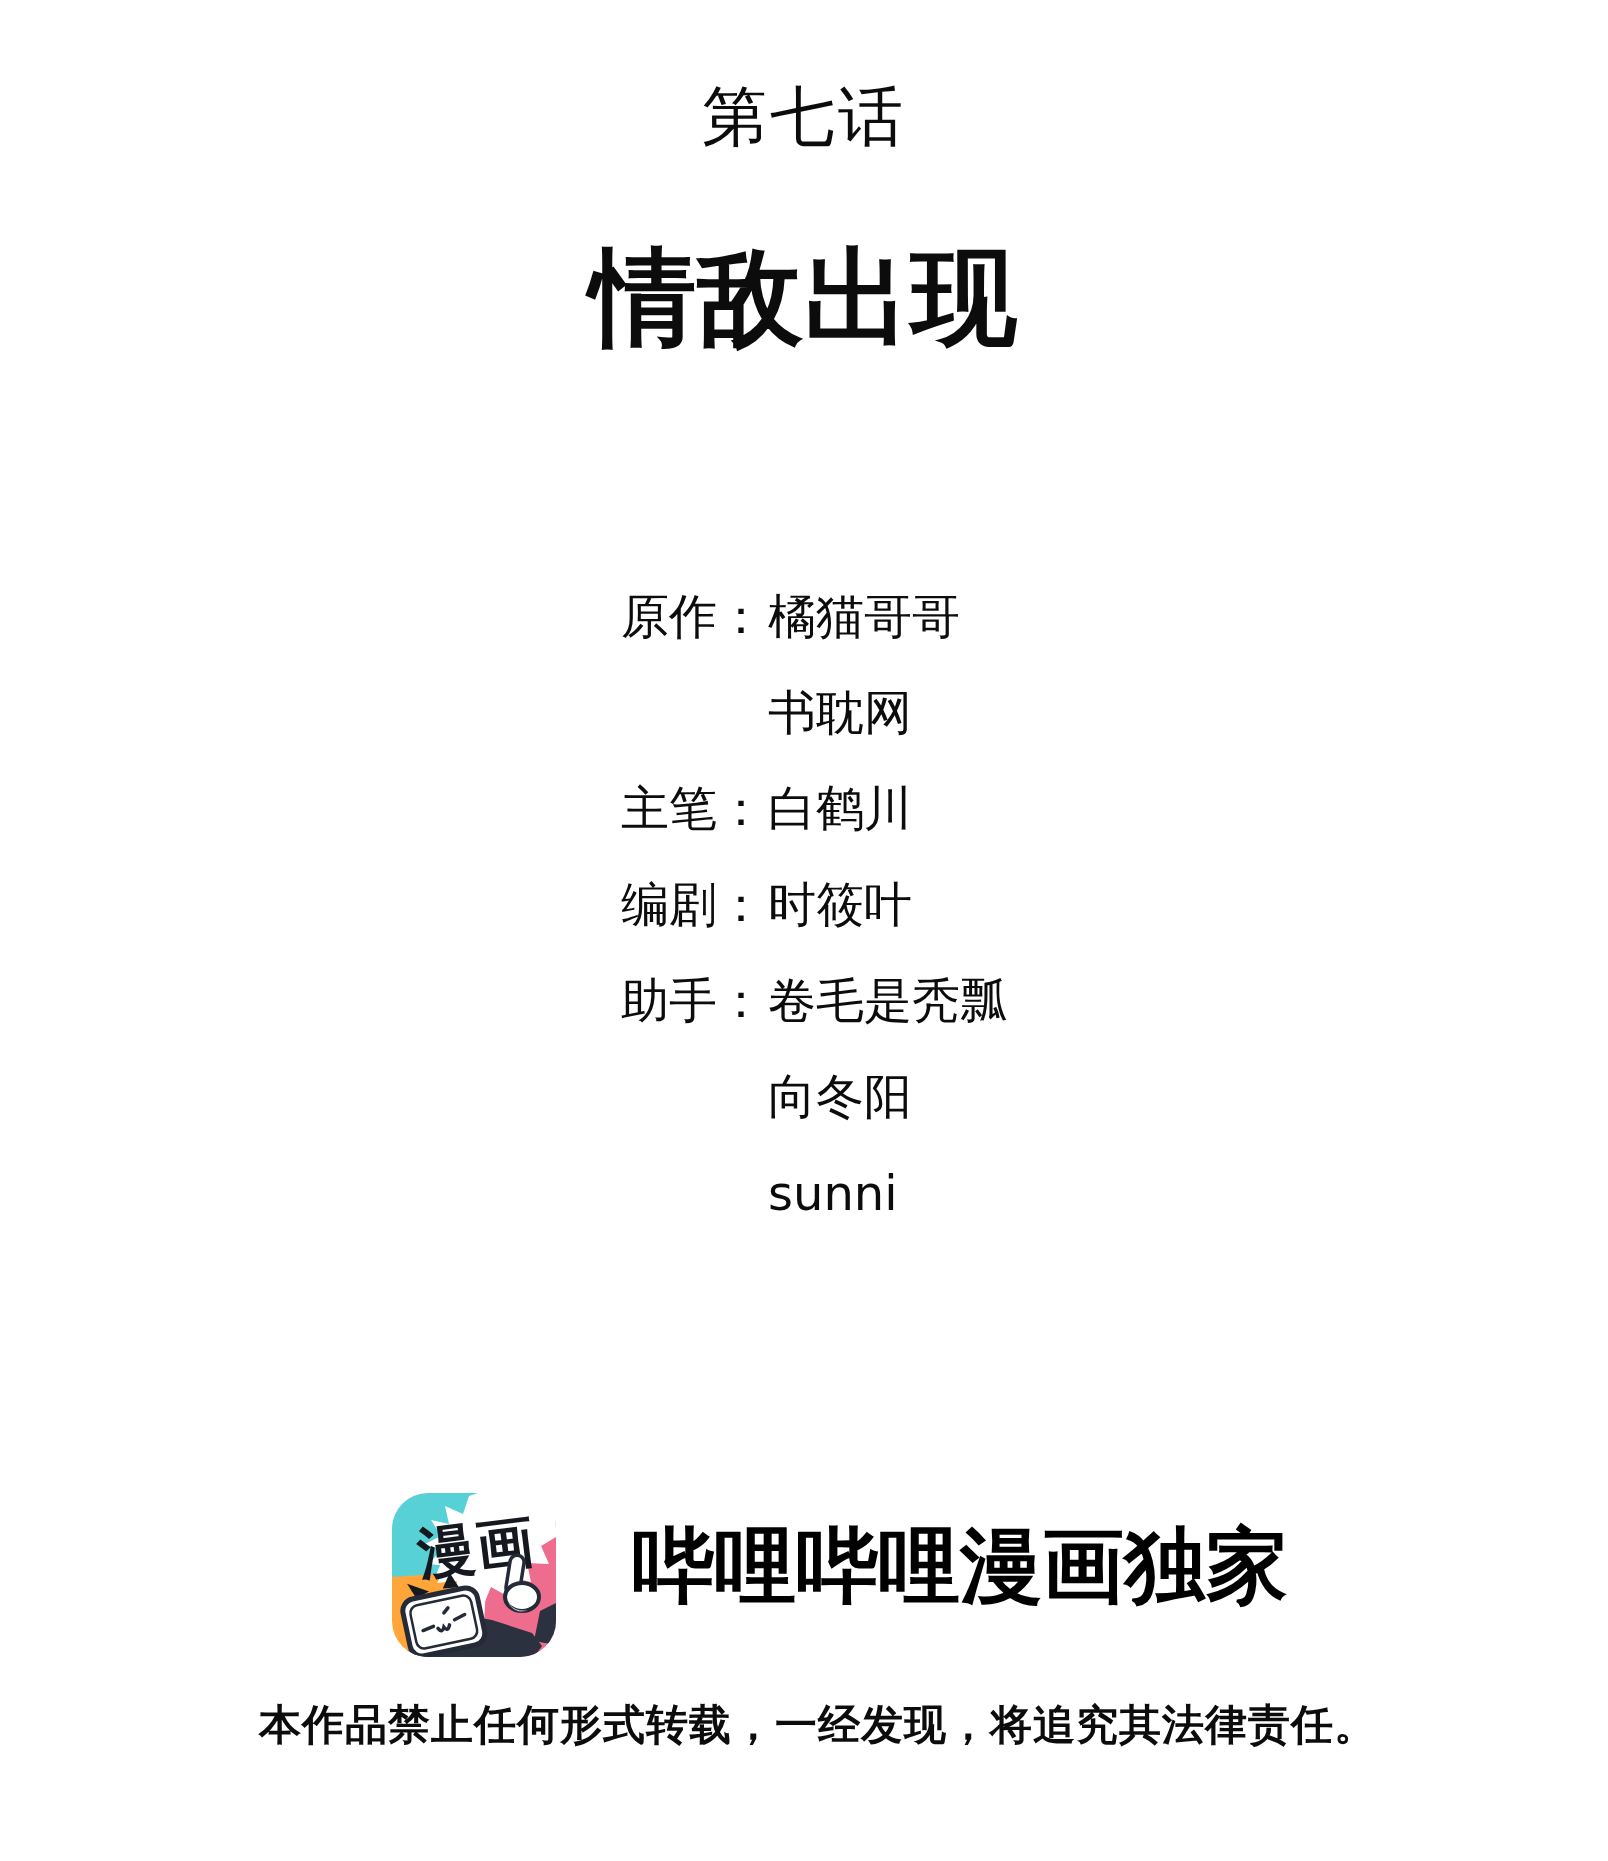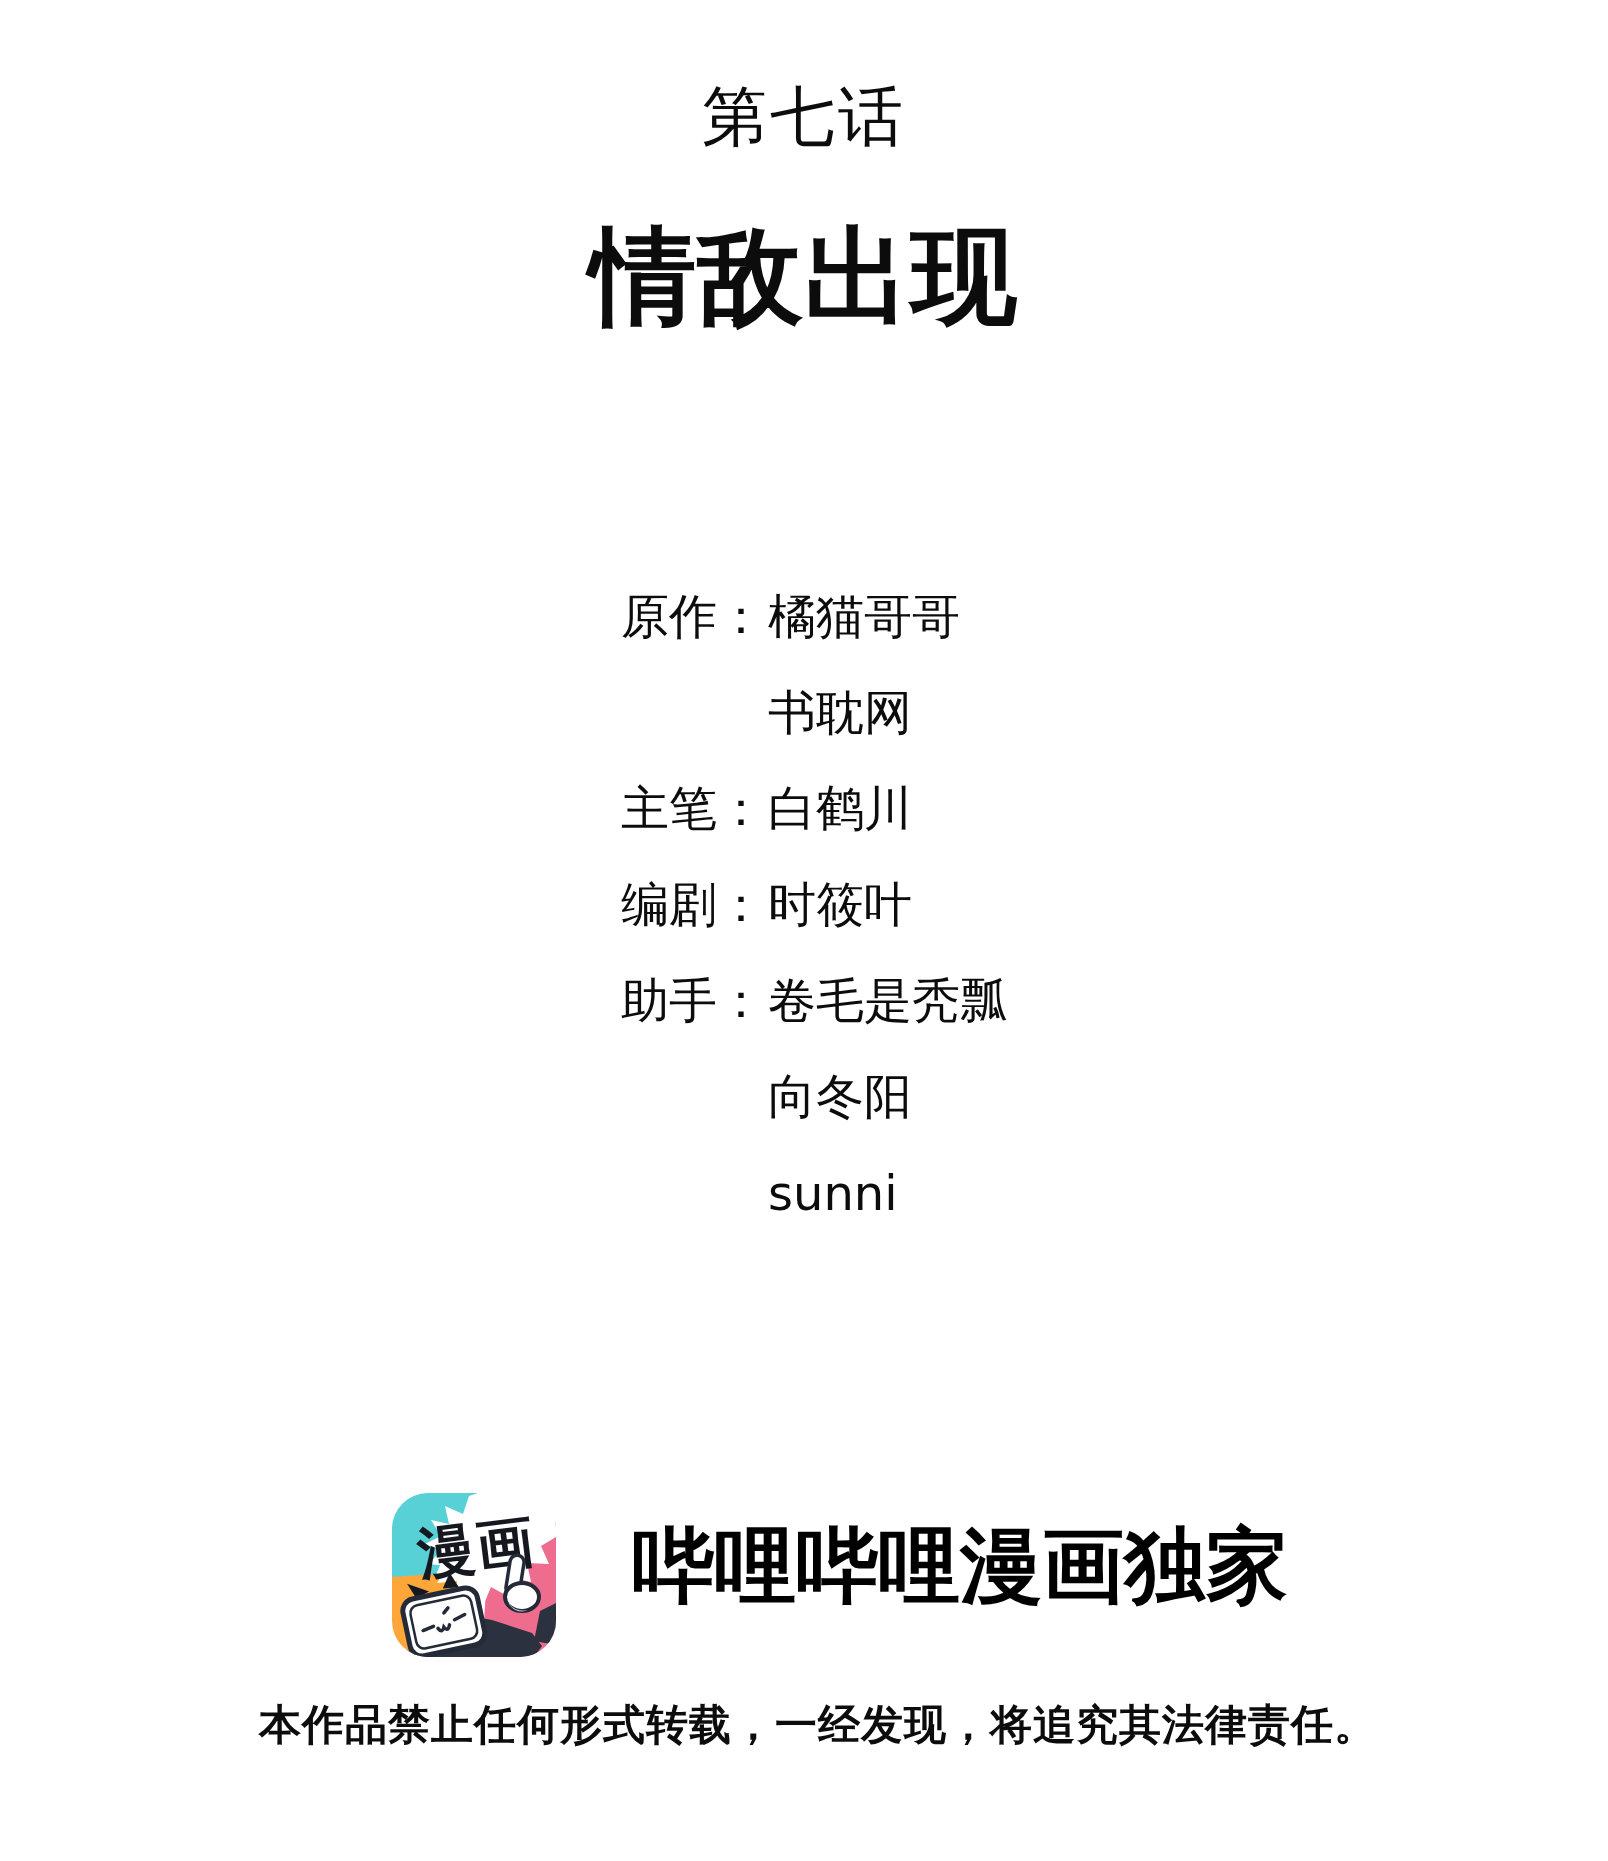"情敌出现" .chapter-title { top: 224px -> 245px }
